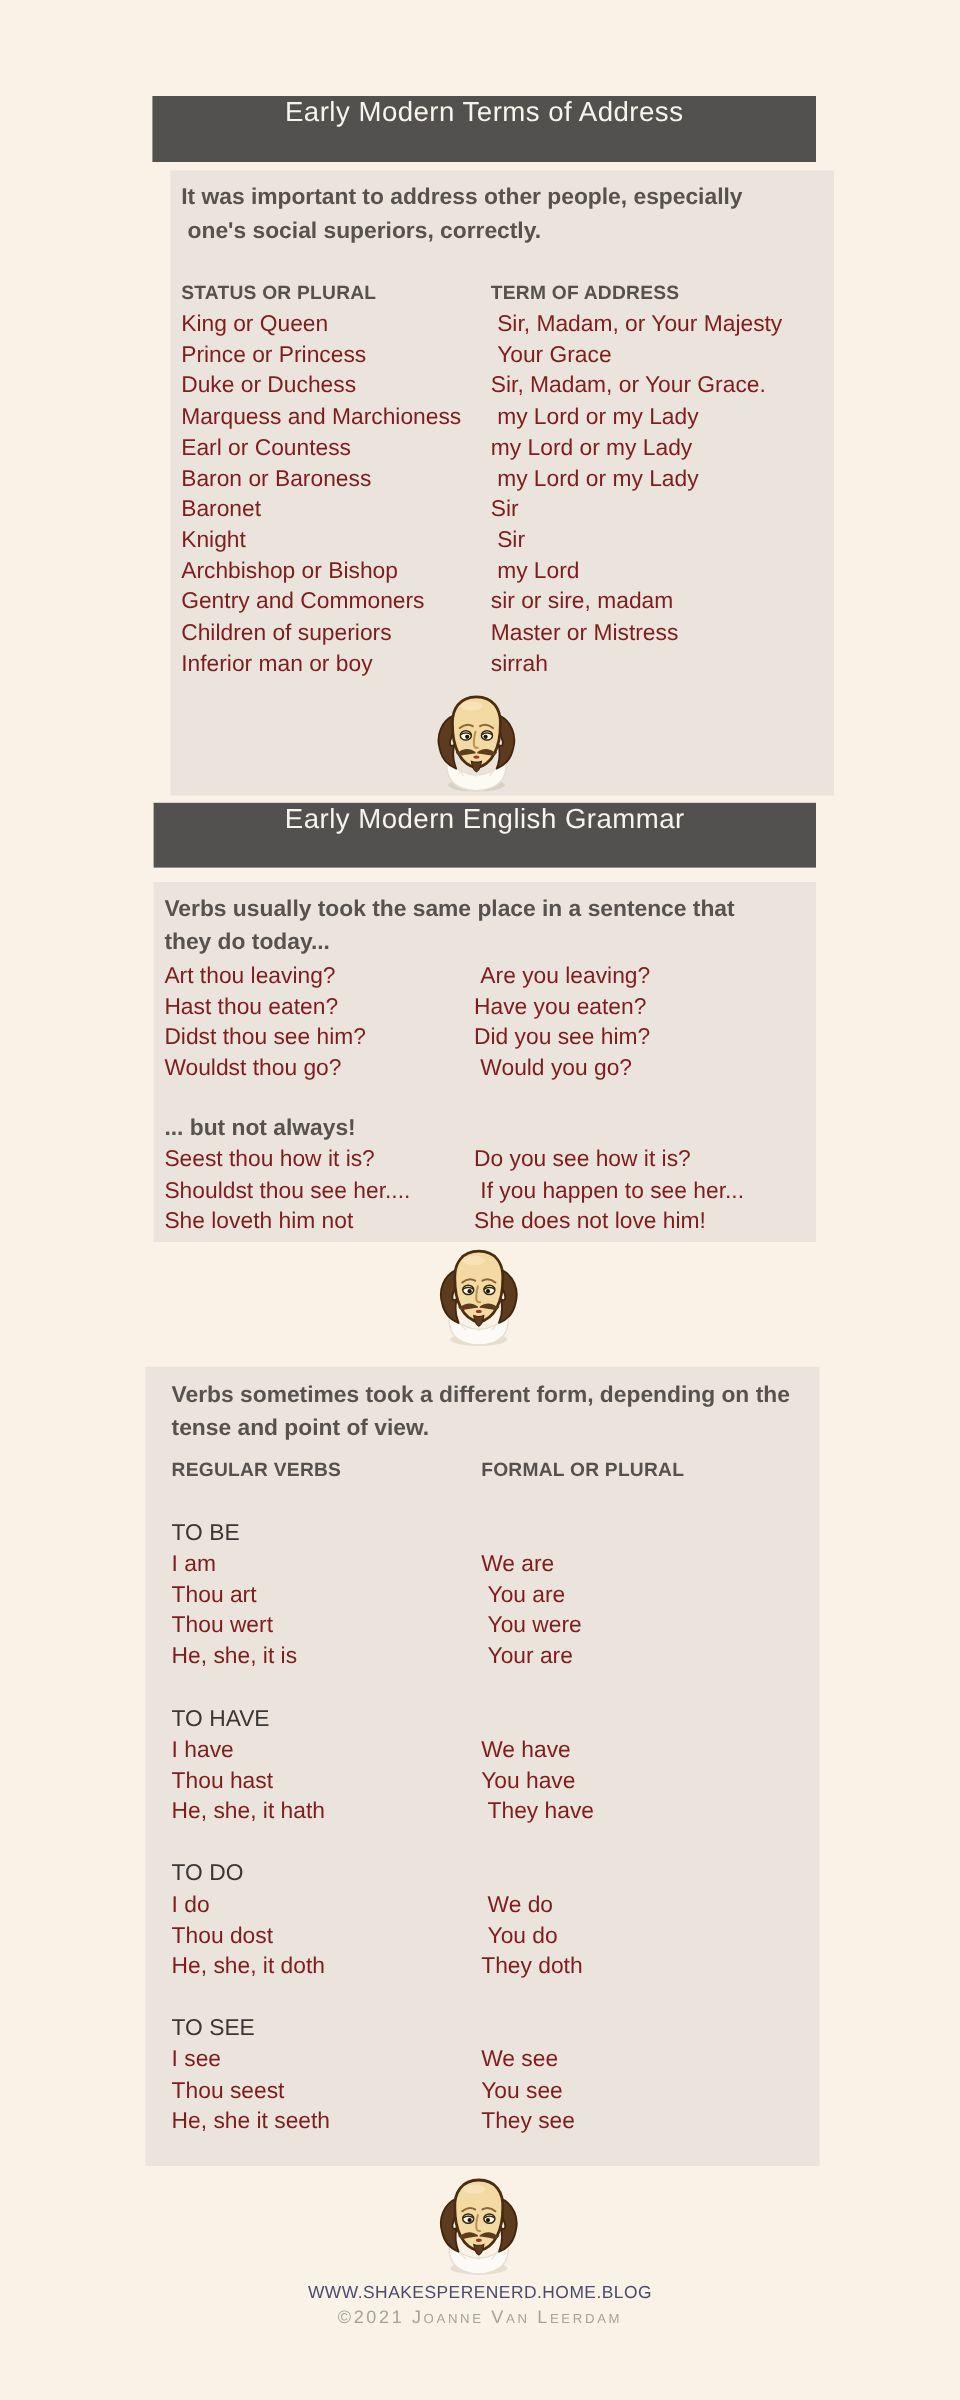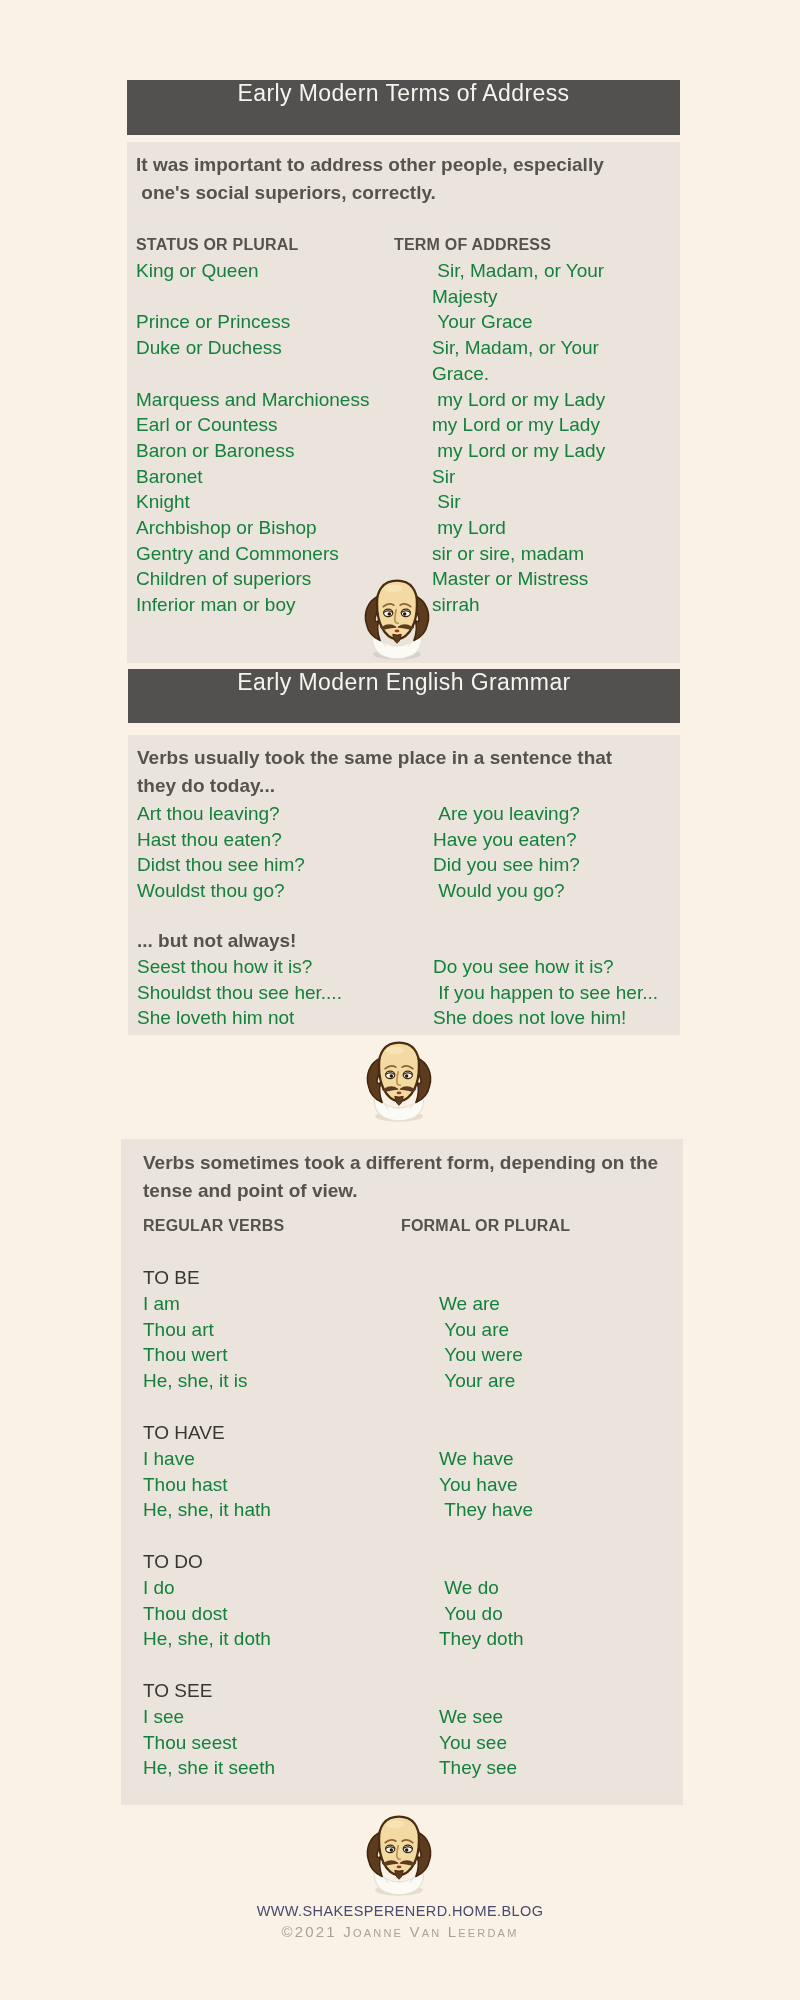"It was important to address" #panel-address { left: 127px -> 142px }
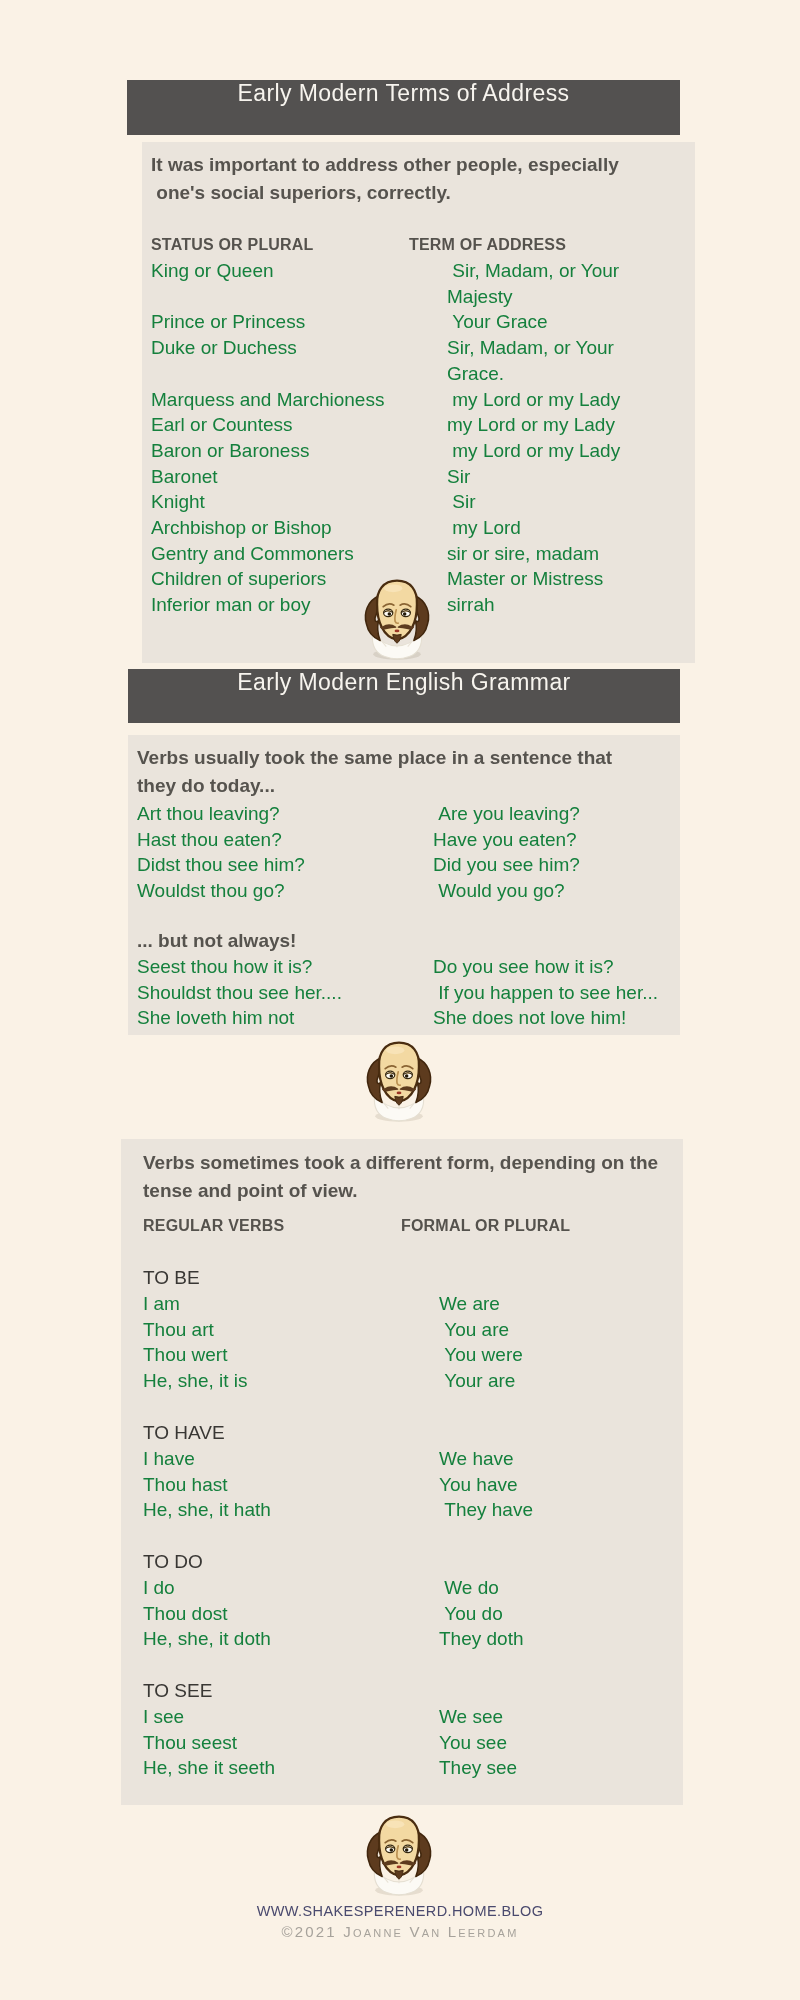"King or Queen" .row { color: #15803d -> #7f1d1d; gap: 38px -> none }
